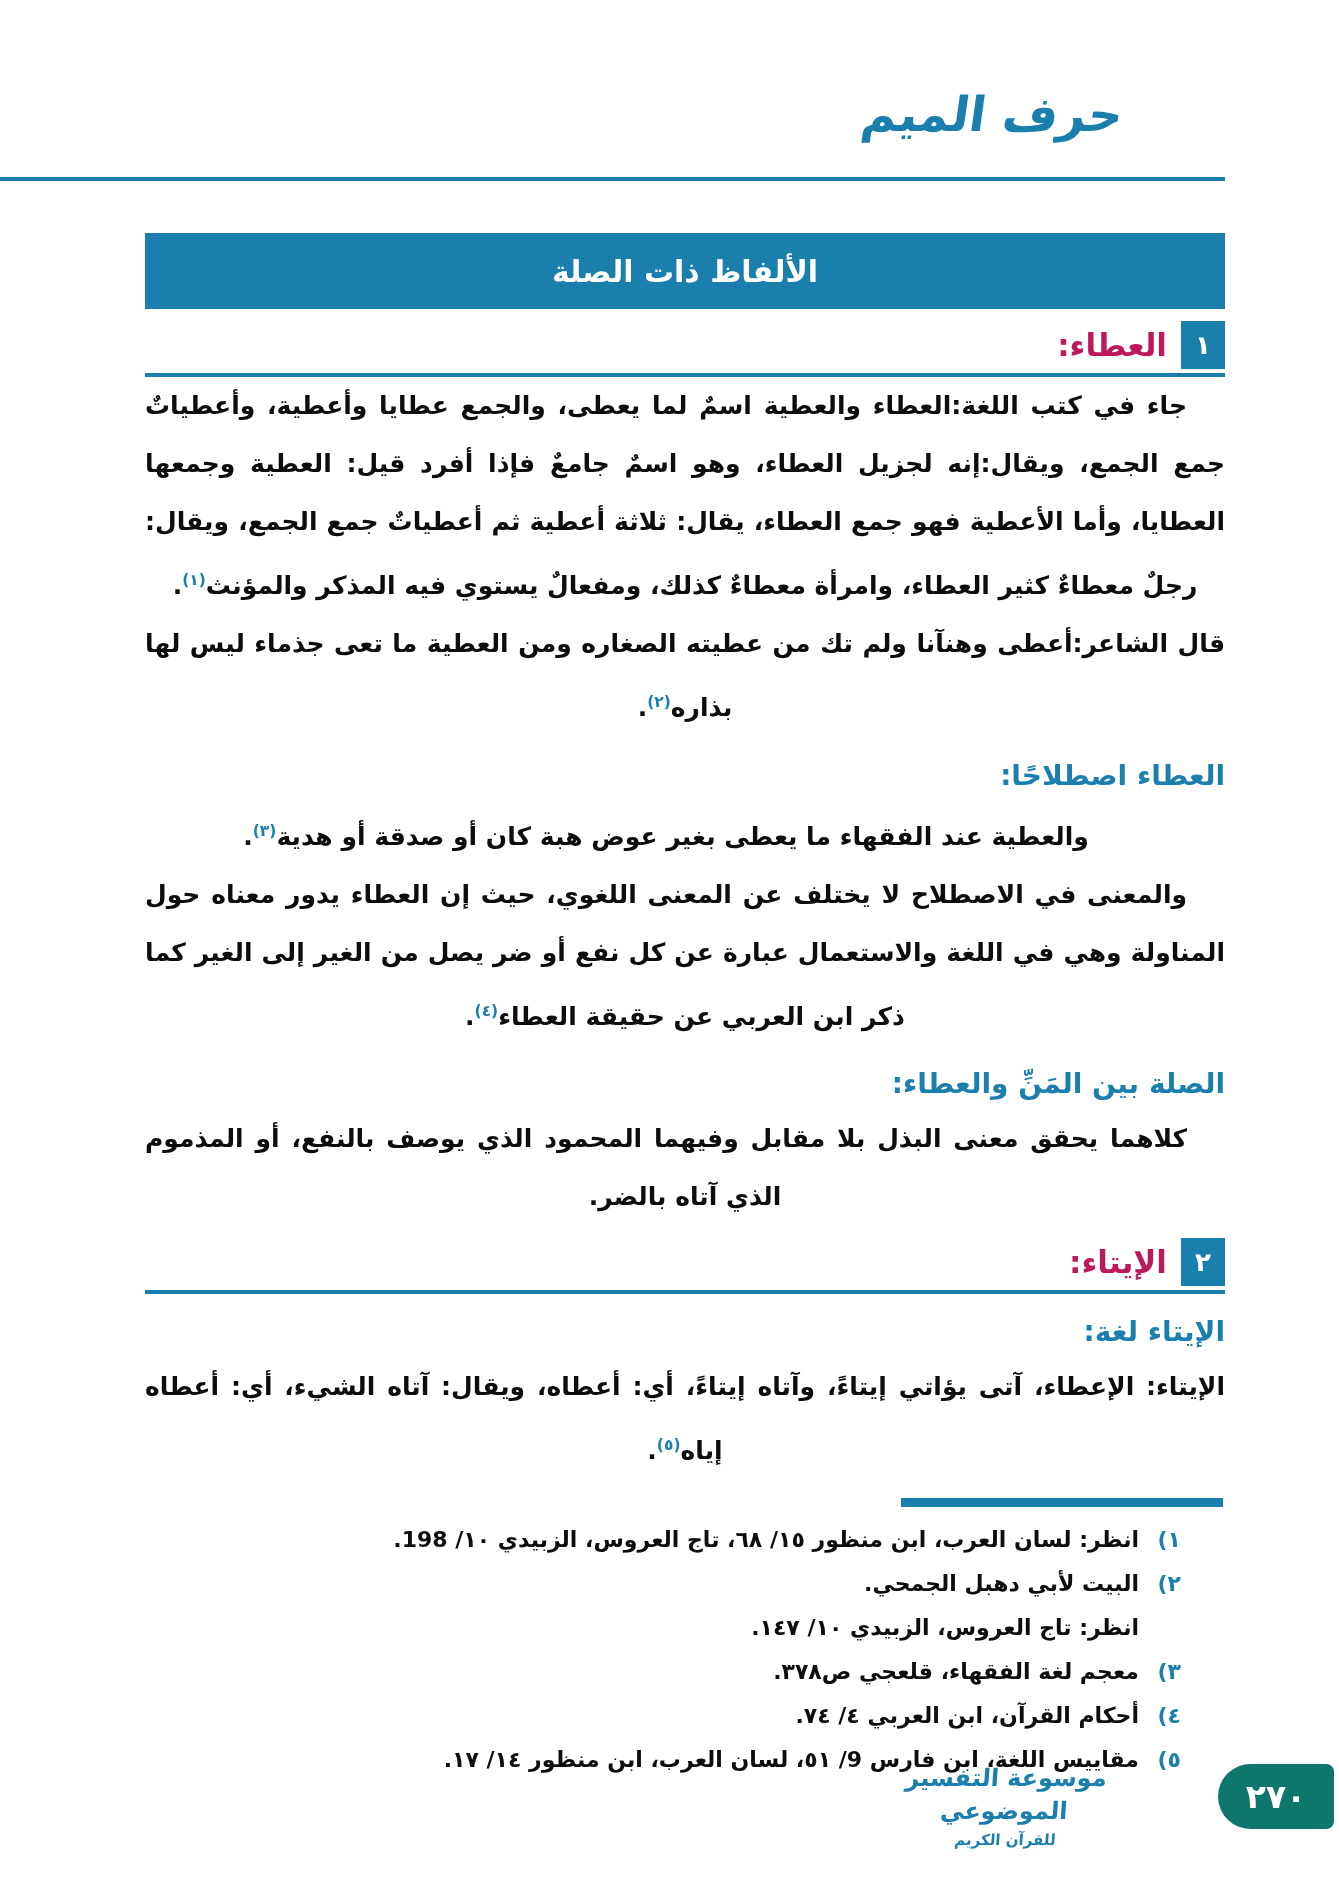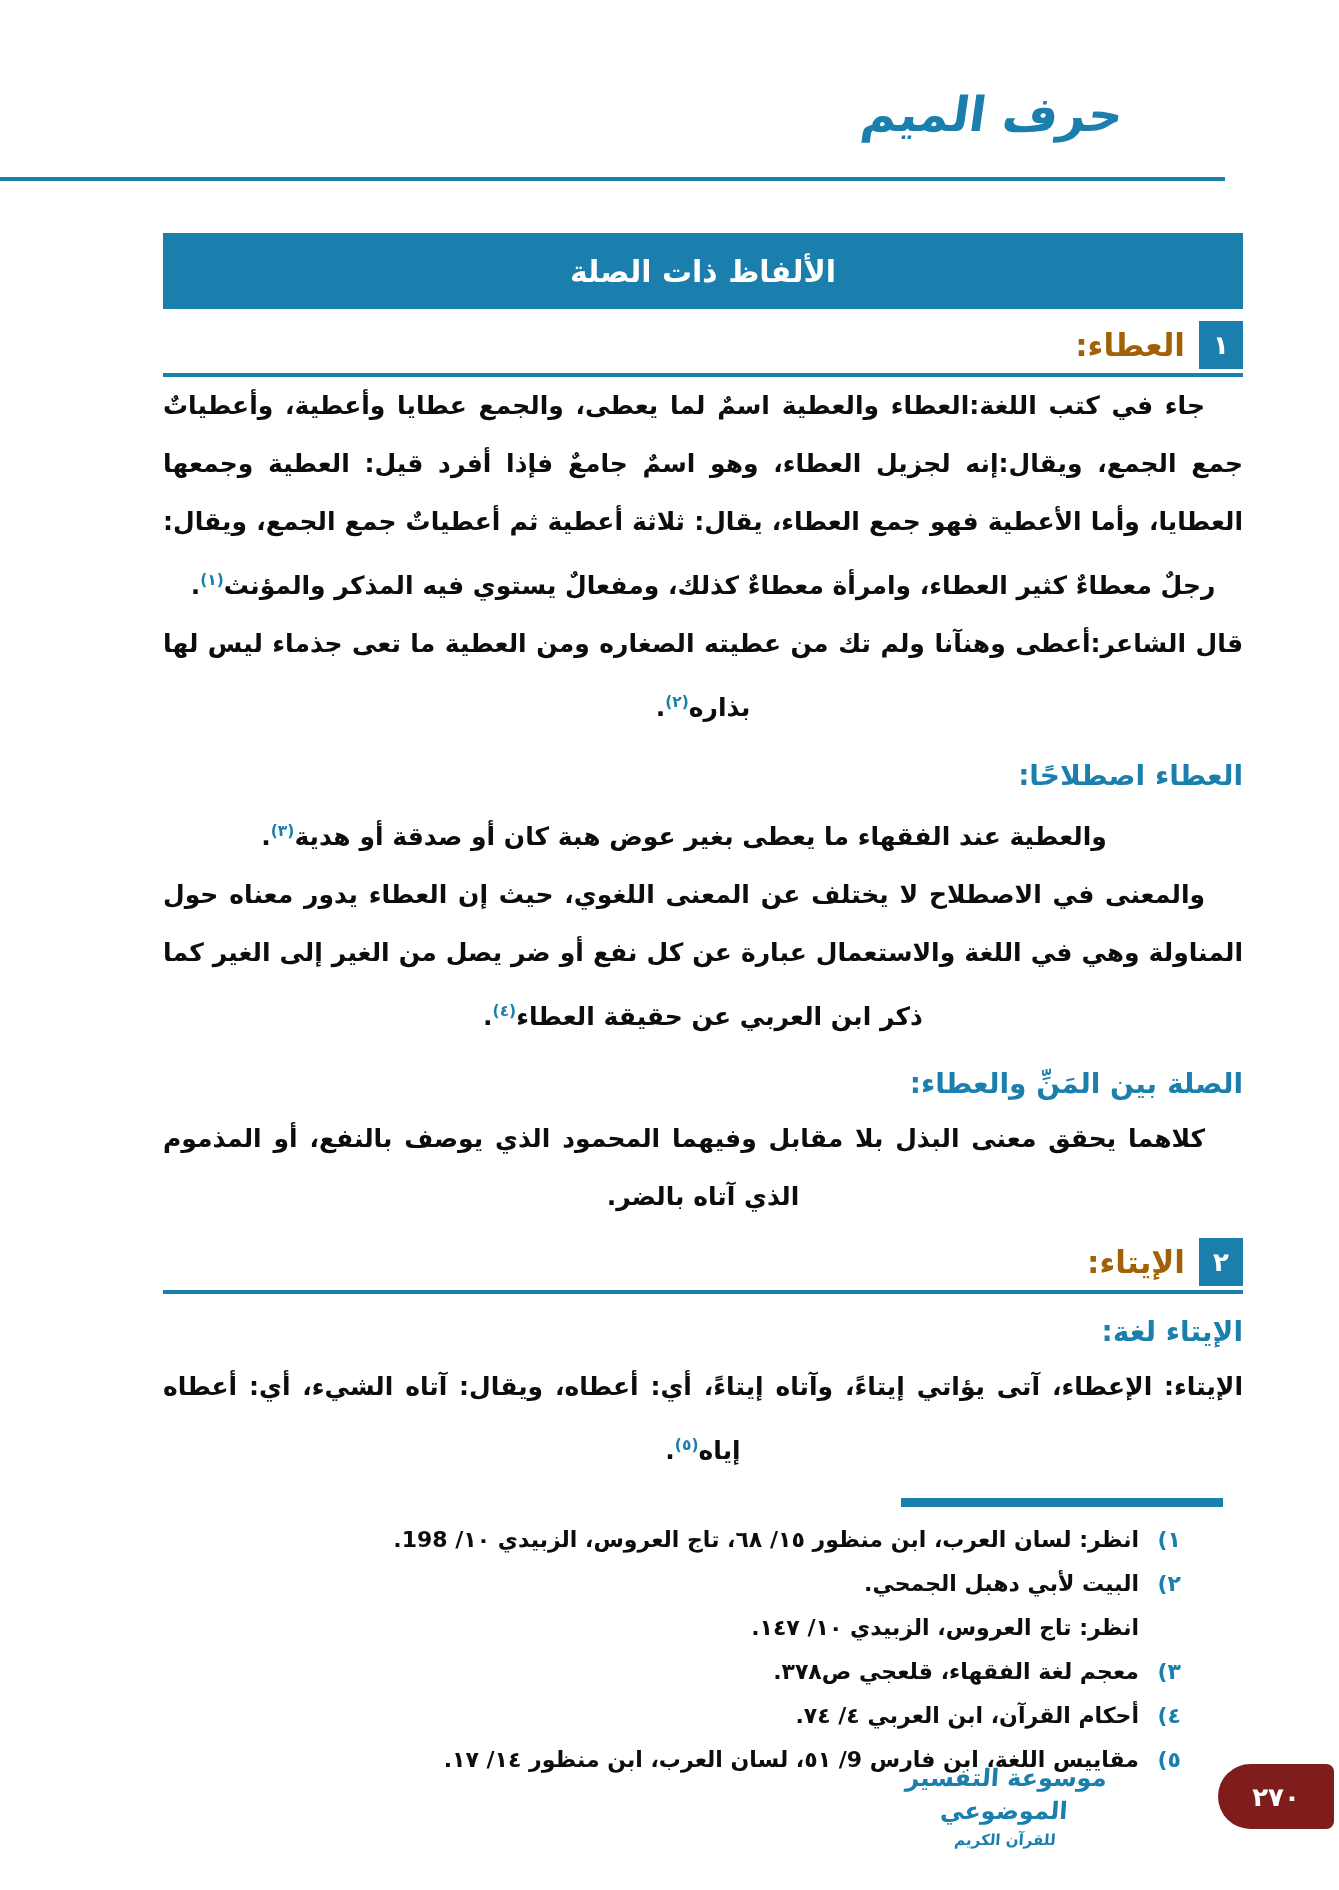"الألفاظ ذات الصلة" .content { right: 96px -> 114px }
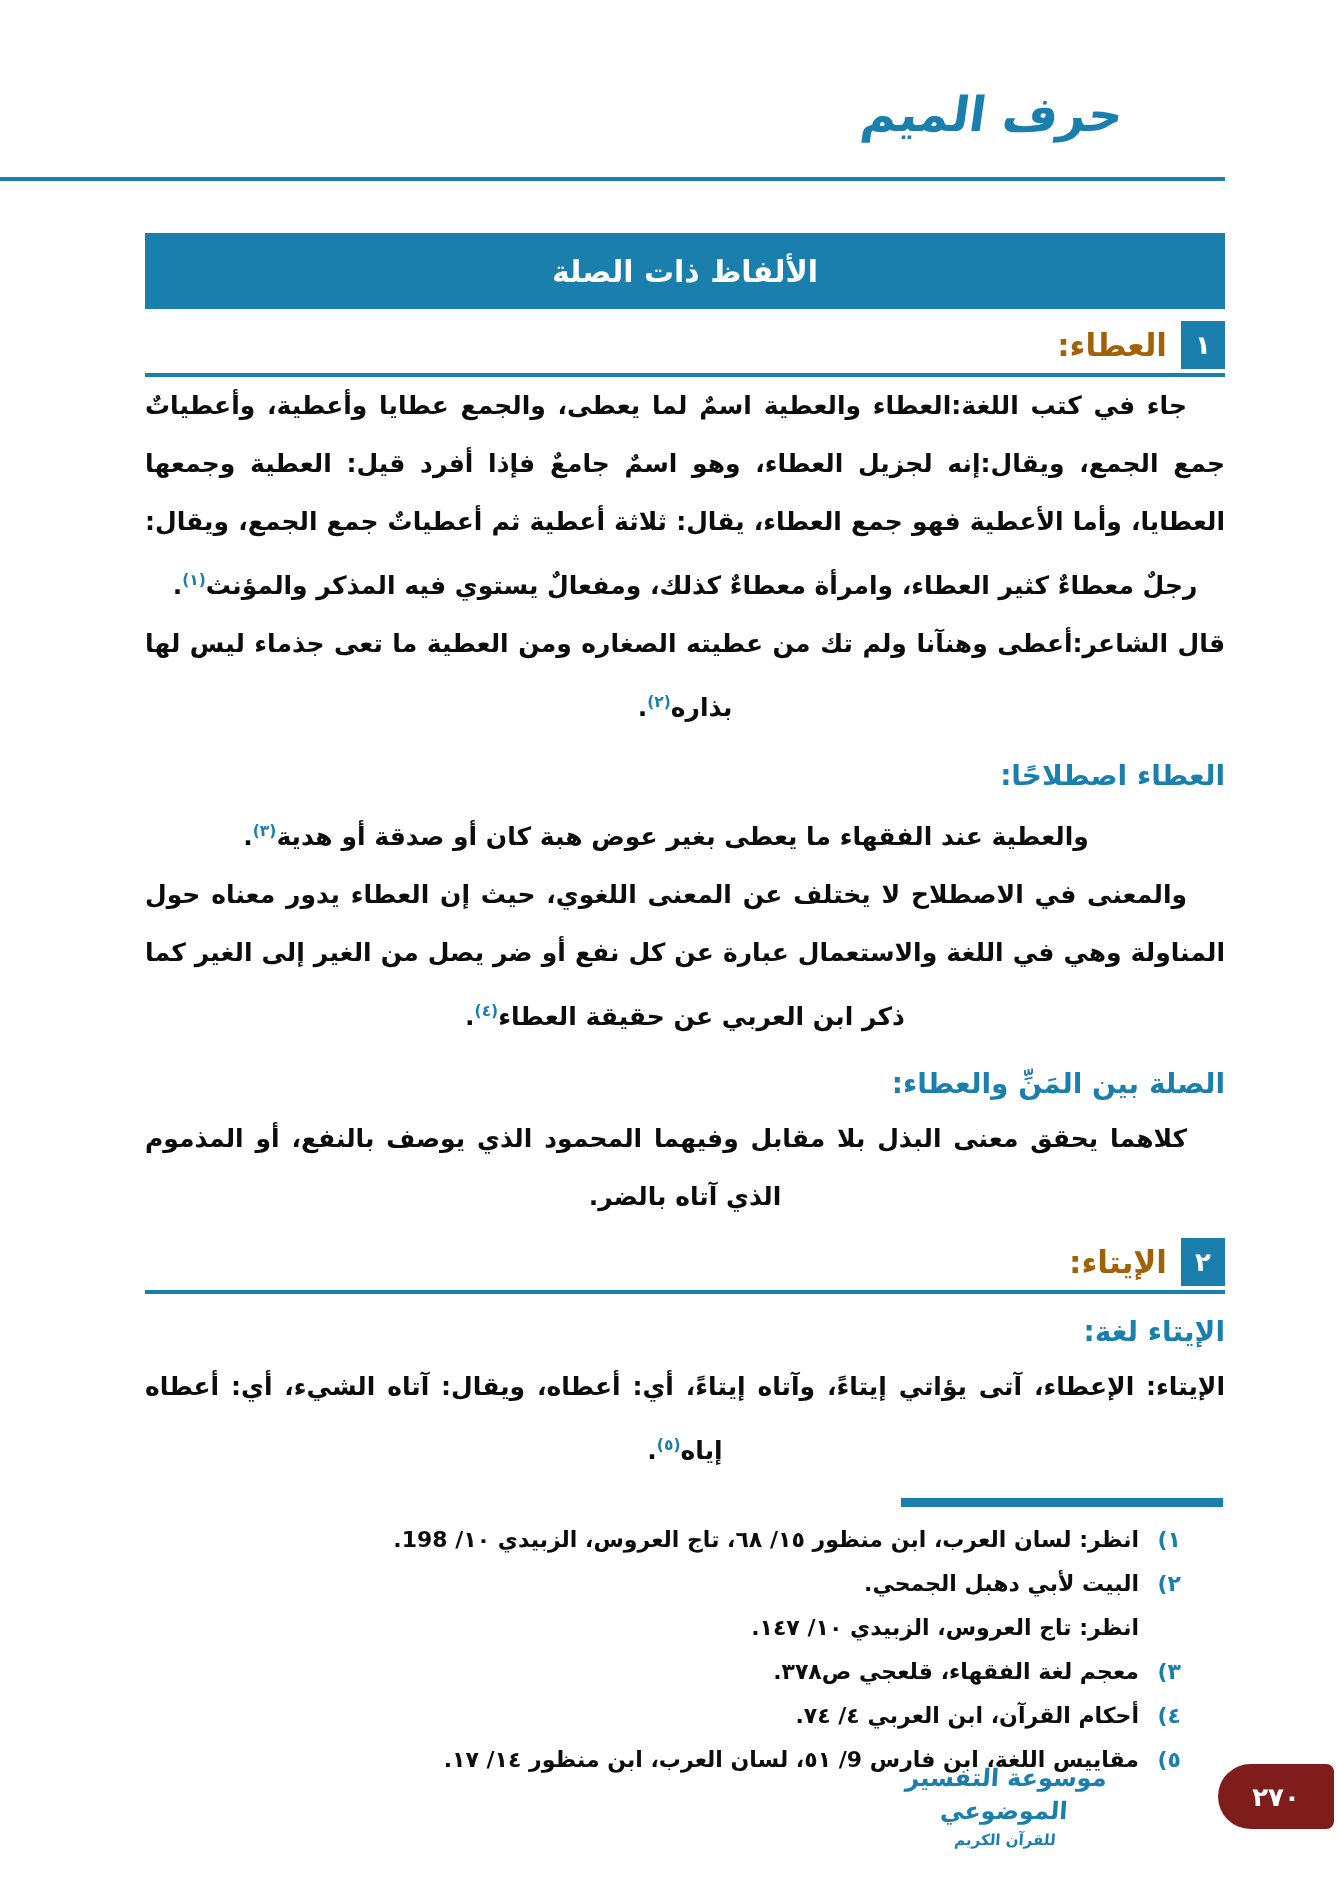"العطاء:" .section-label { color: #a16207 -> #be185d }
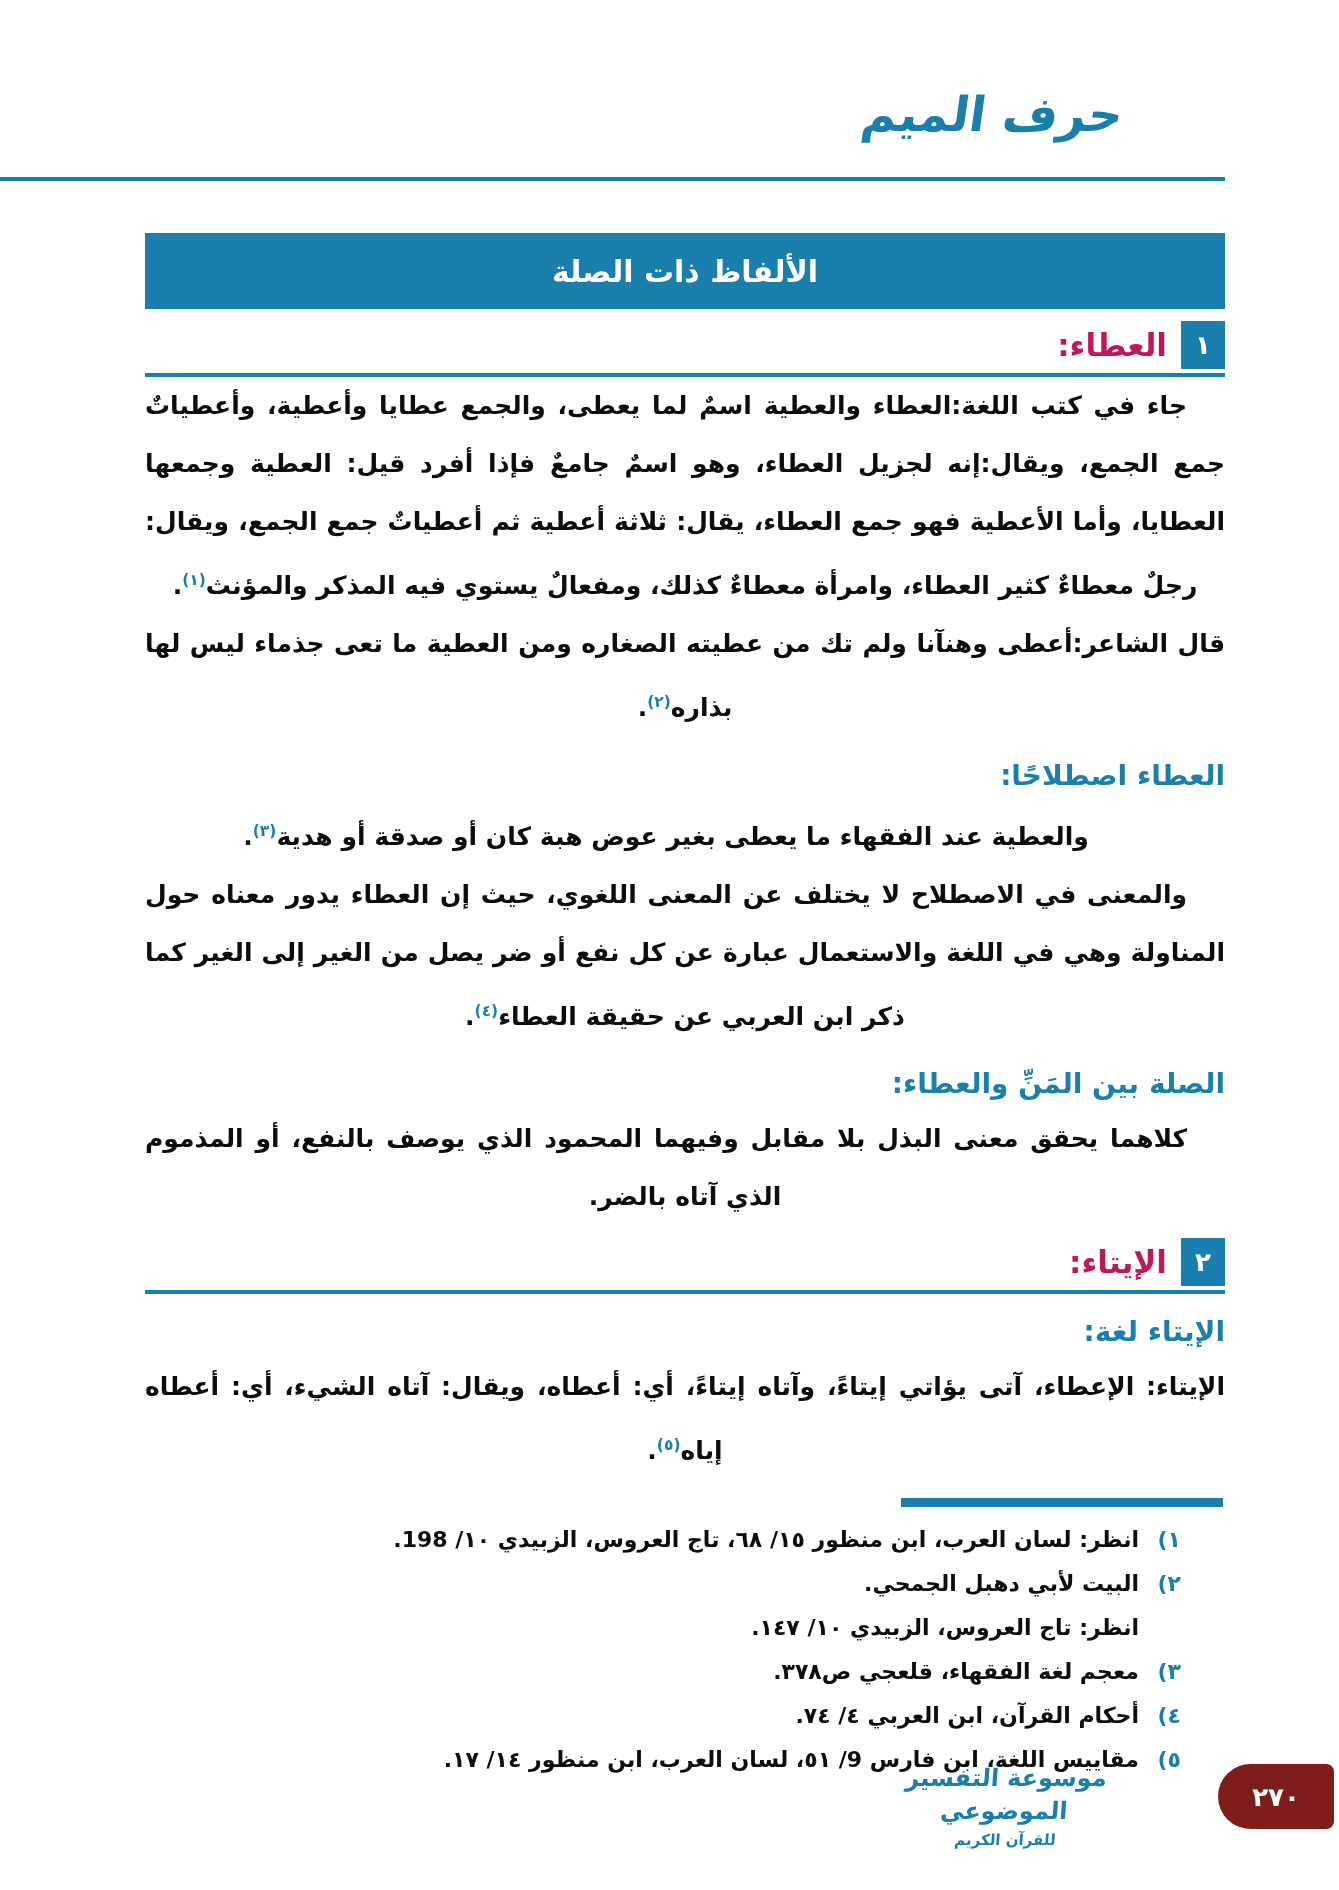"٢٧٠" .page-pill { background: #7f1d1d -> #0f766e; font-size: 26px -> 33px }
